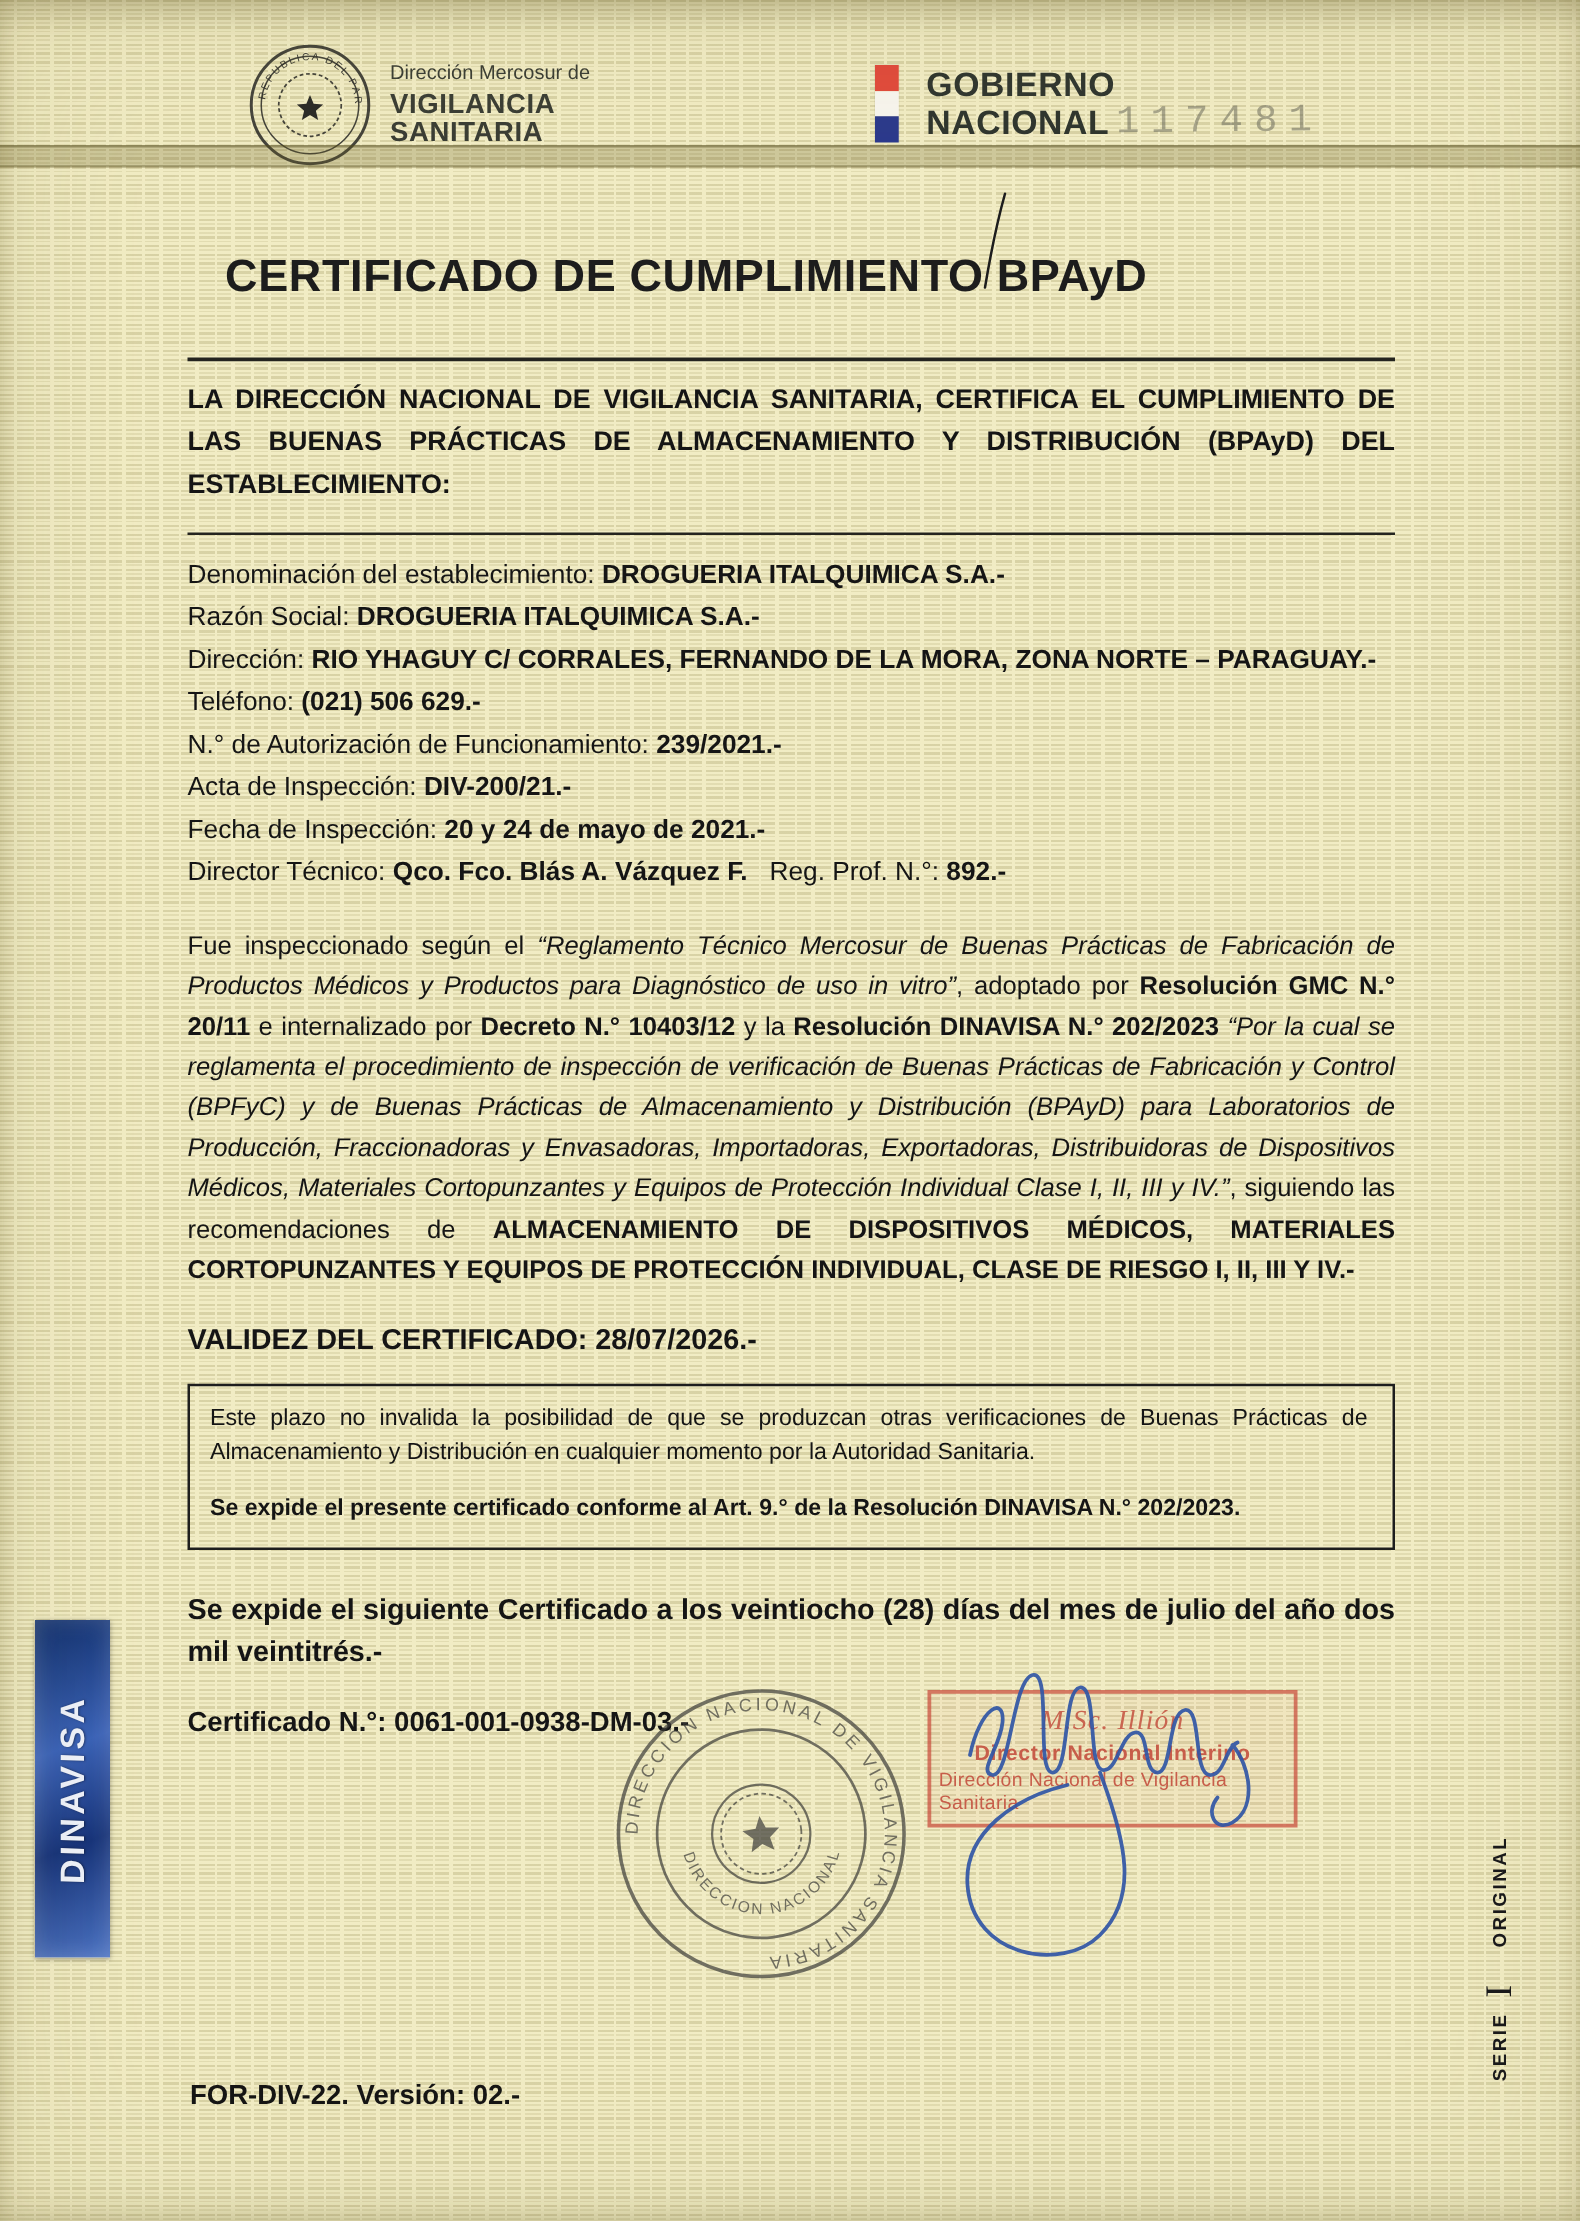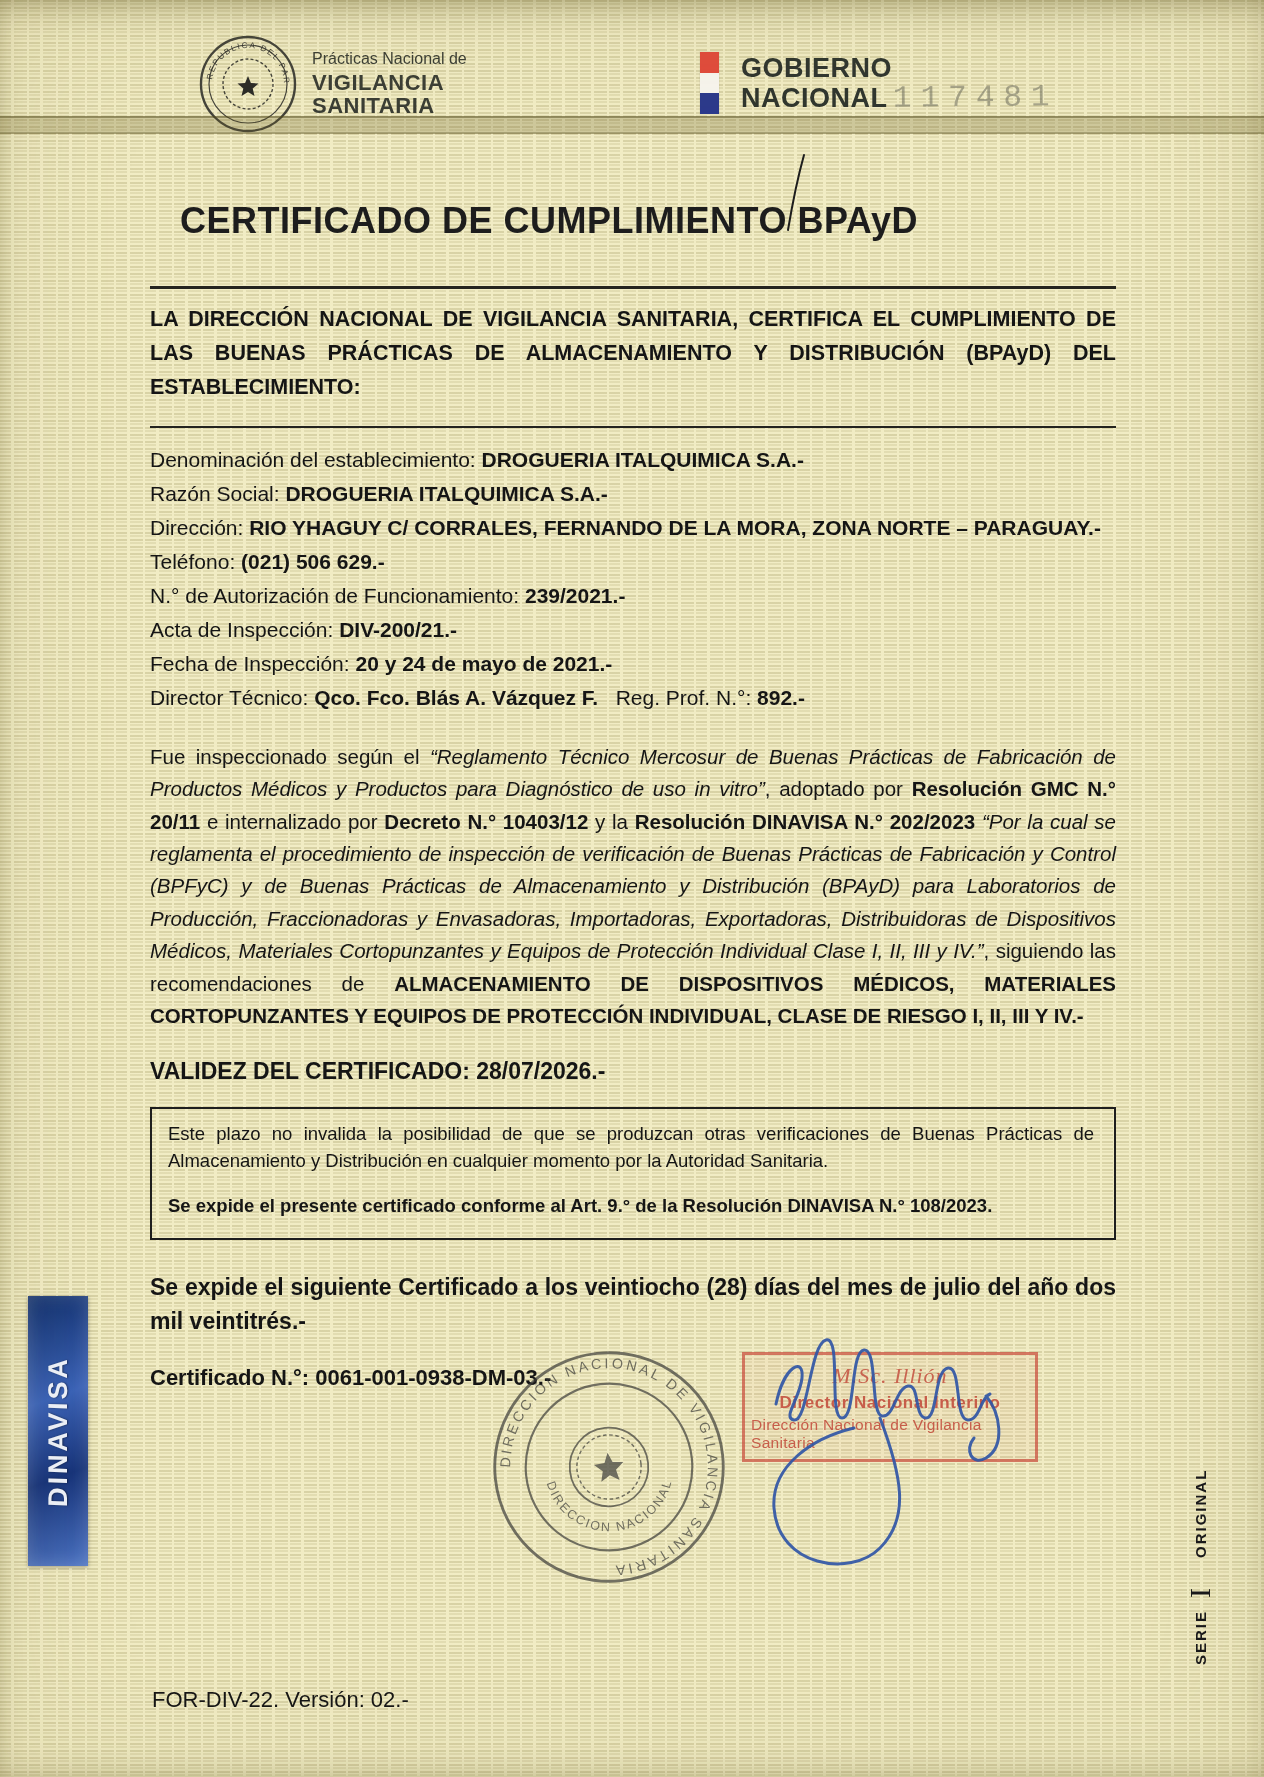"Prácticas Nacional de" div.org-small { text: Prácticas Nacional -> Dirección Mercosur }
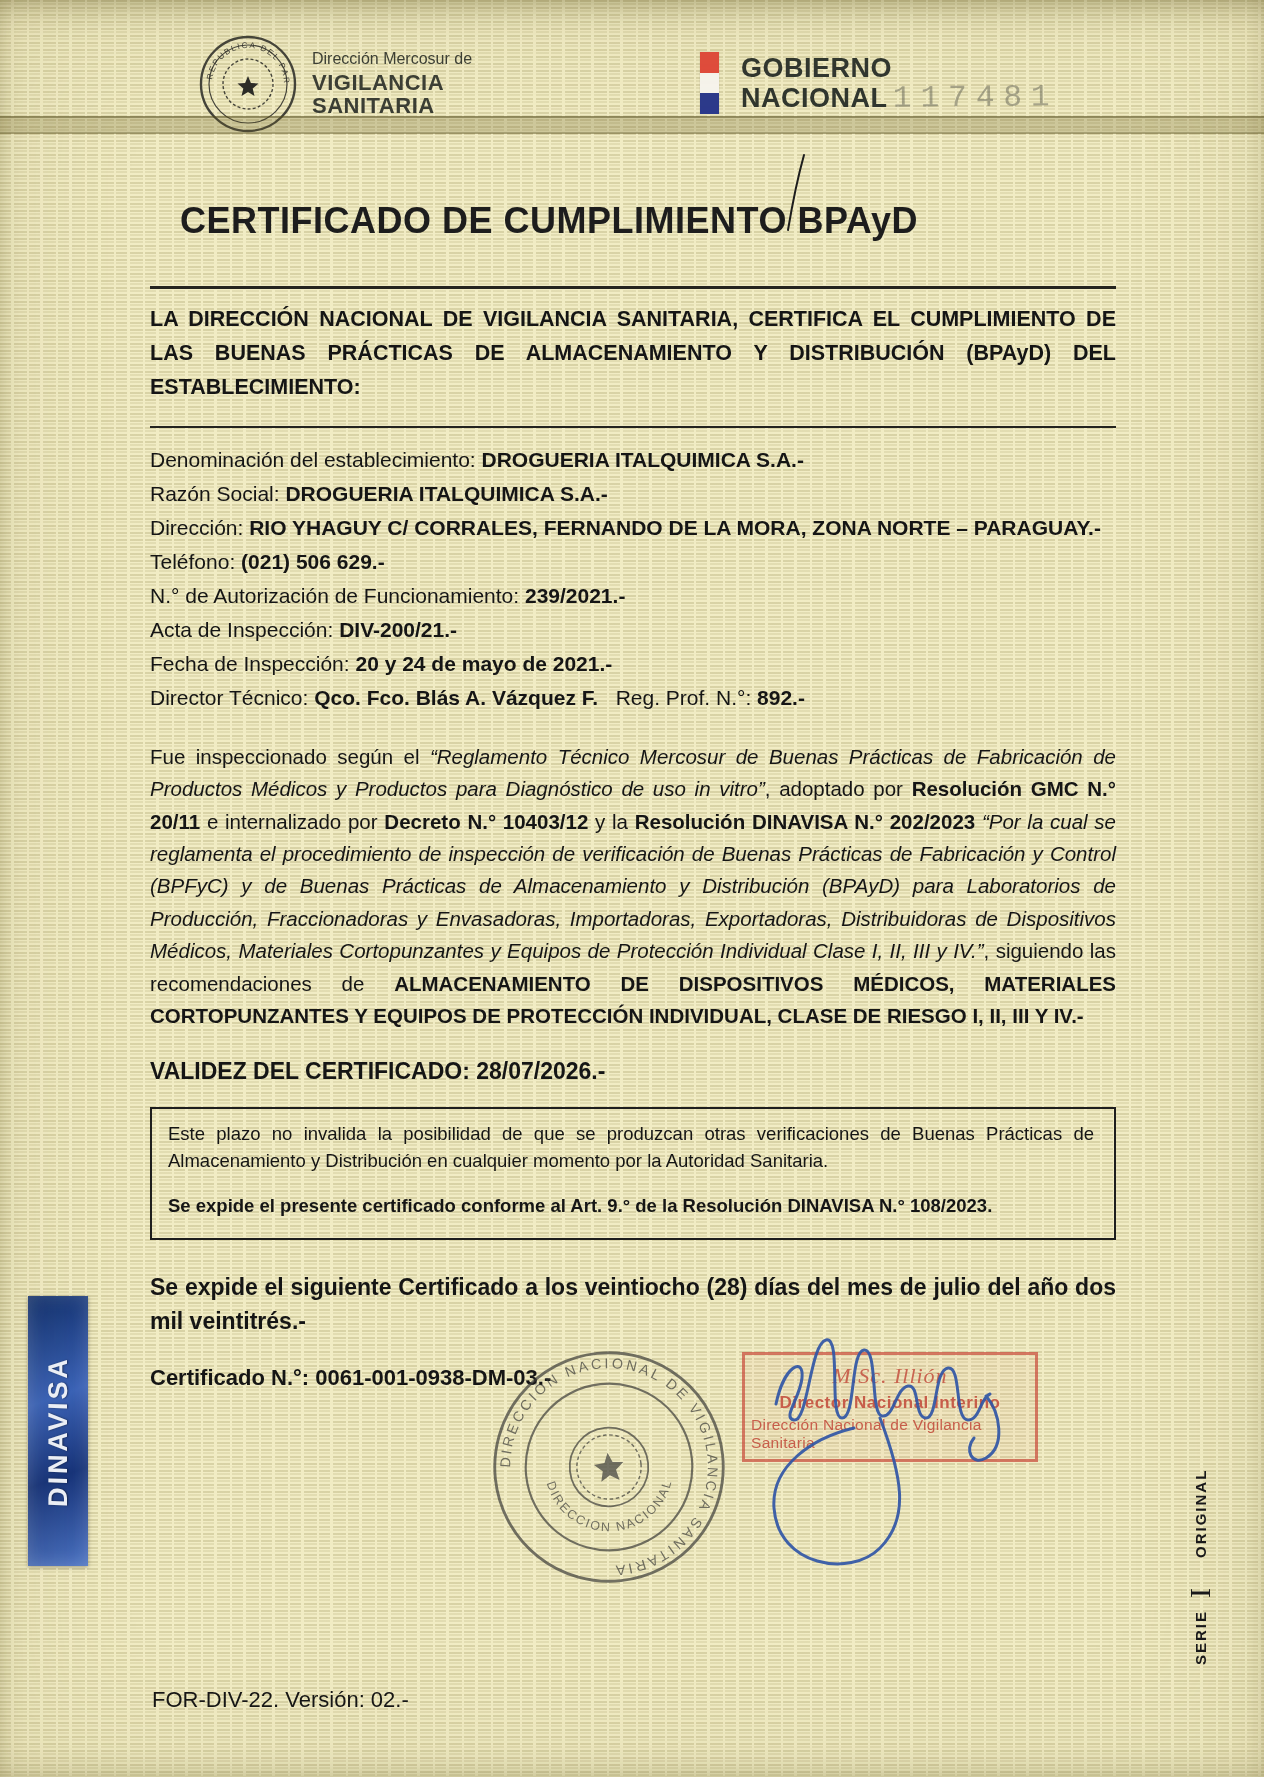"Se expide el presente certificado" div.n2 { text: 108/2023 -> 202/2023 }
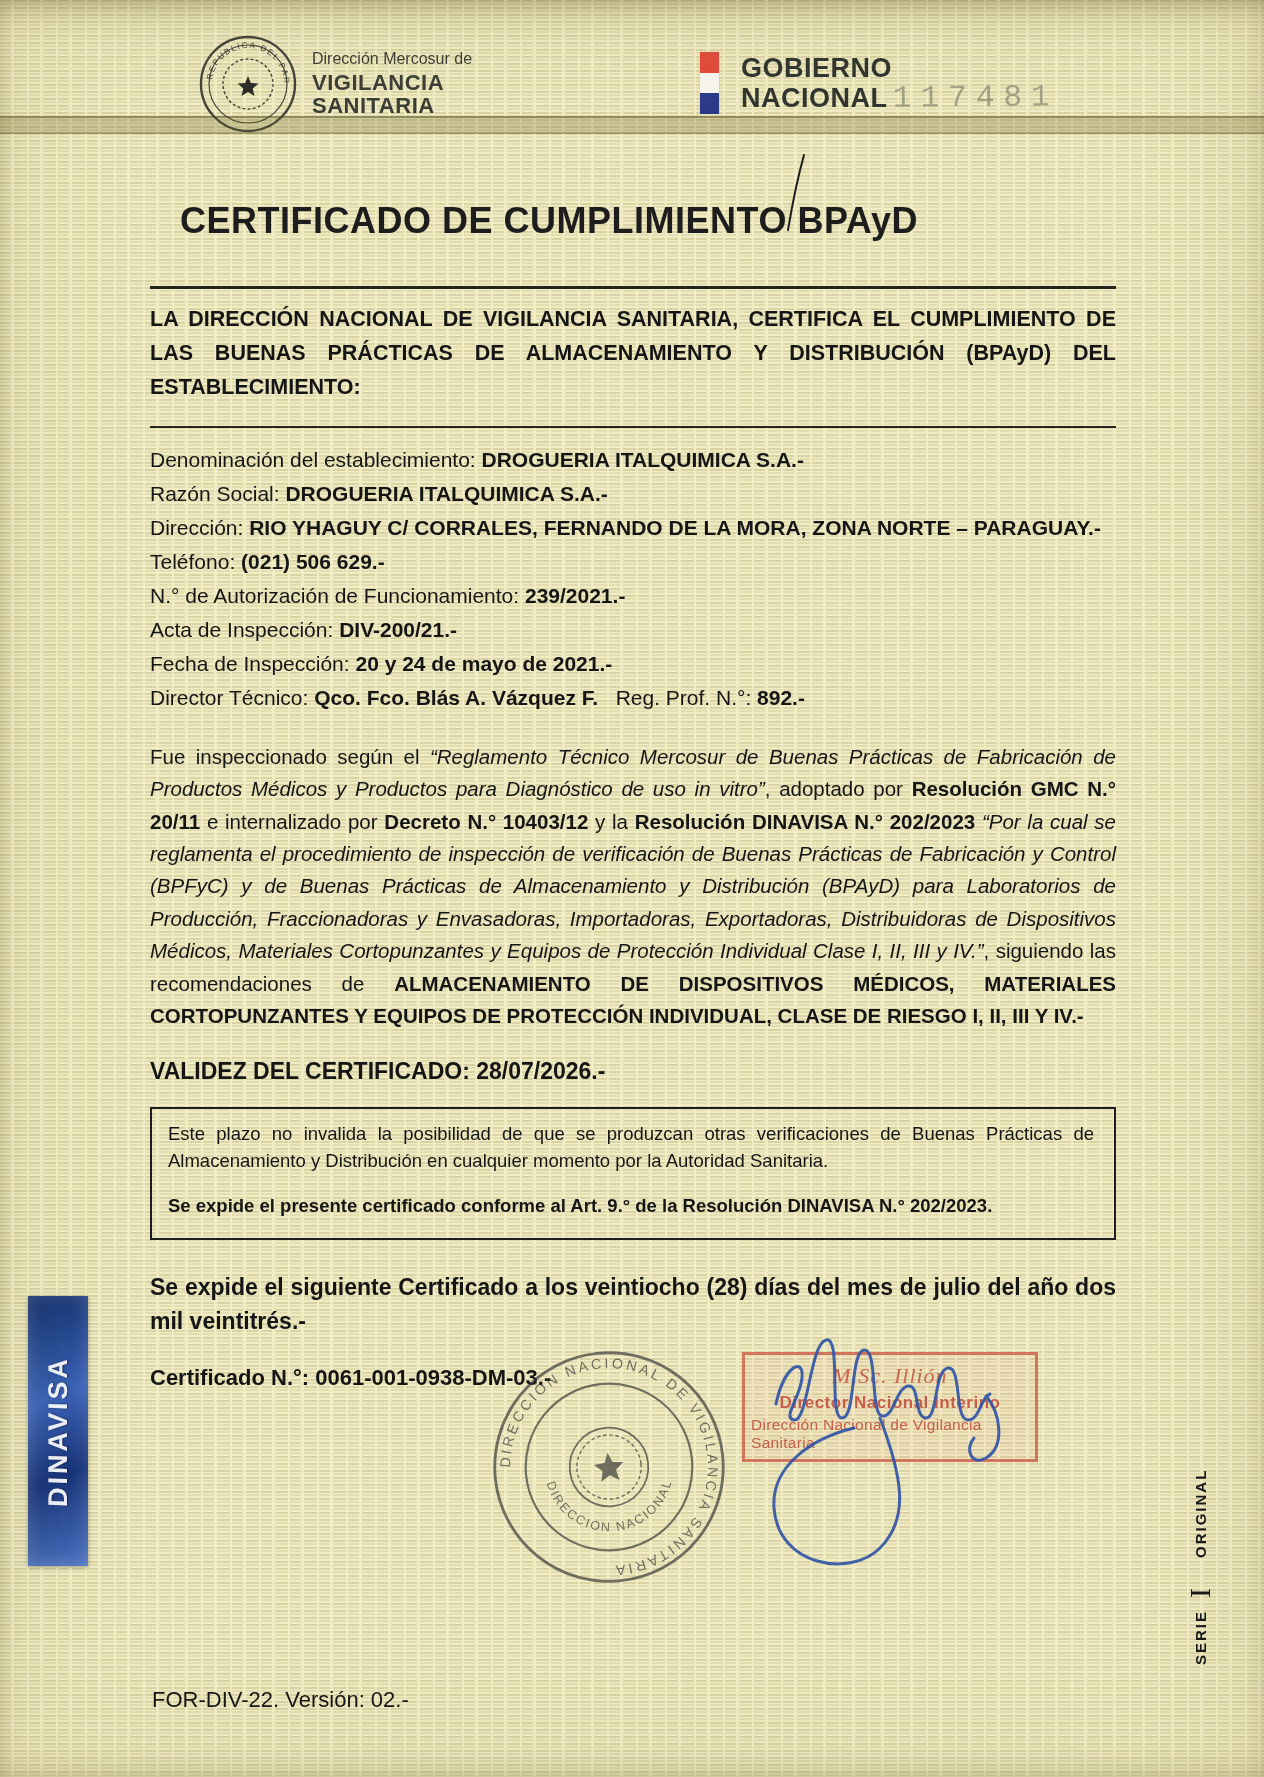"FOR-DIV-22. Versión: 02.-" .formcode { font-weight: 400 -> 700; margin-top: 24px -> none }
